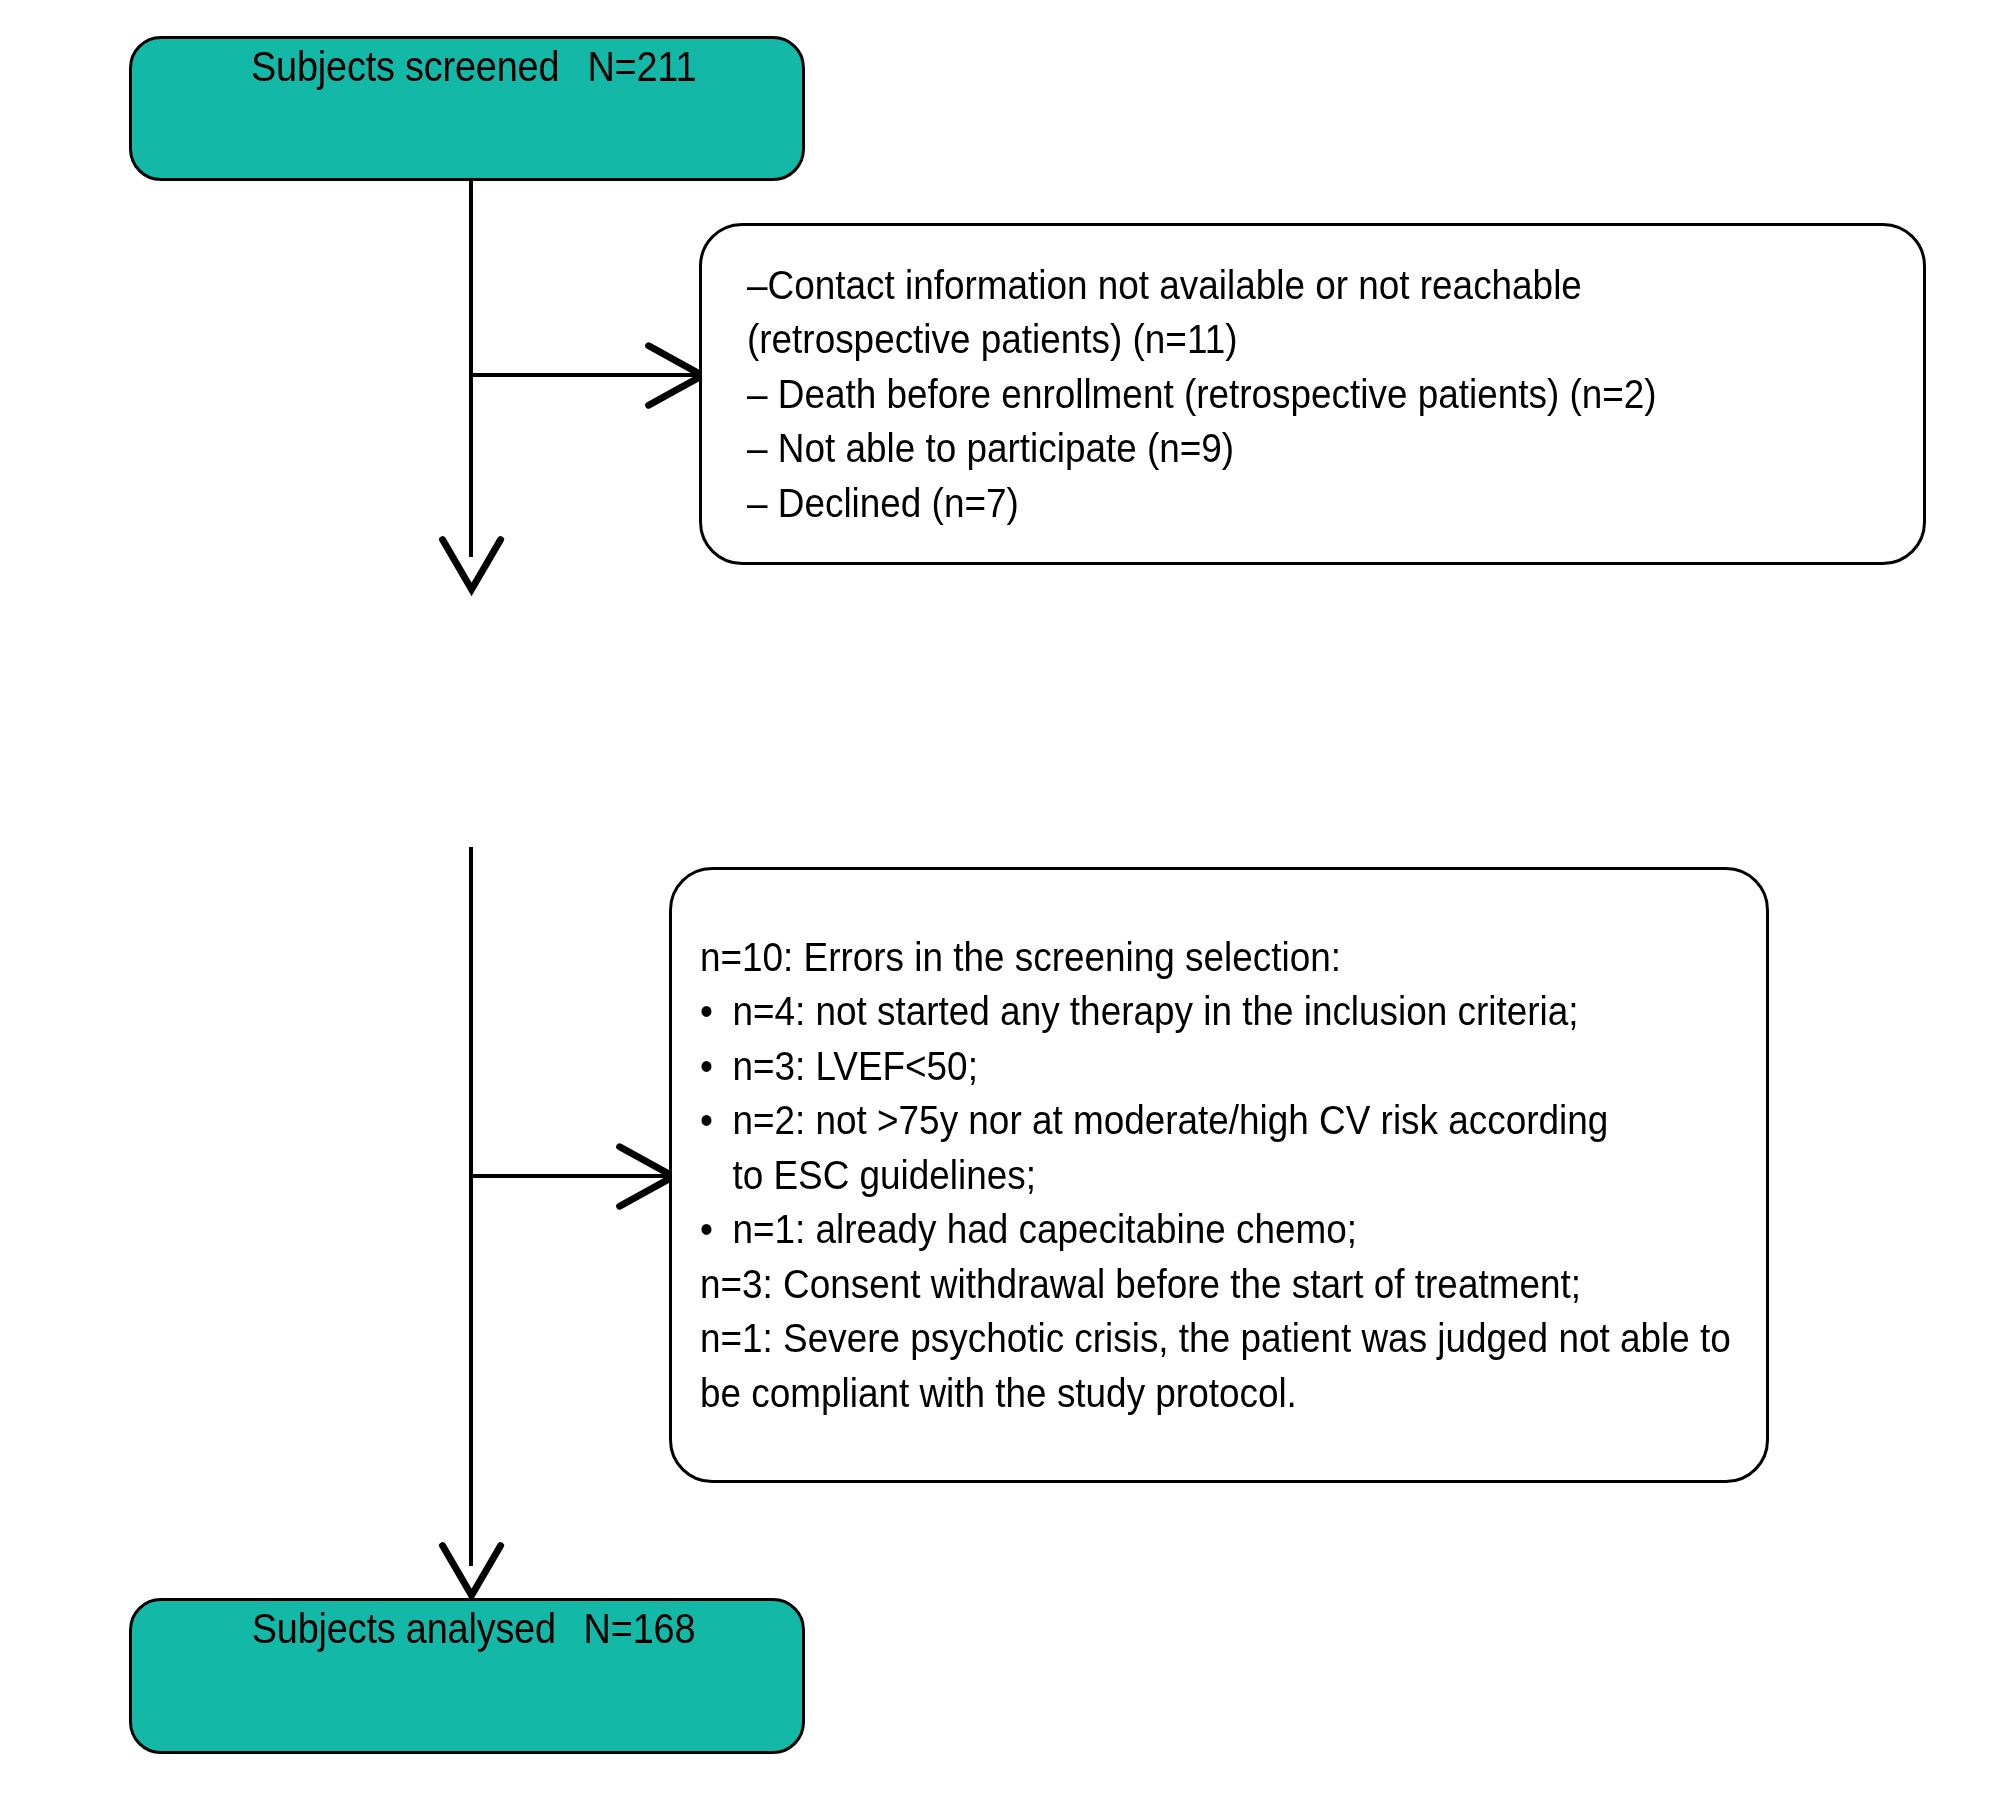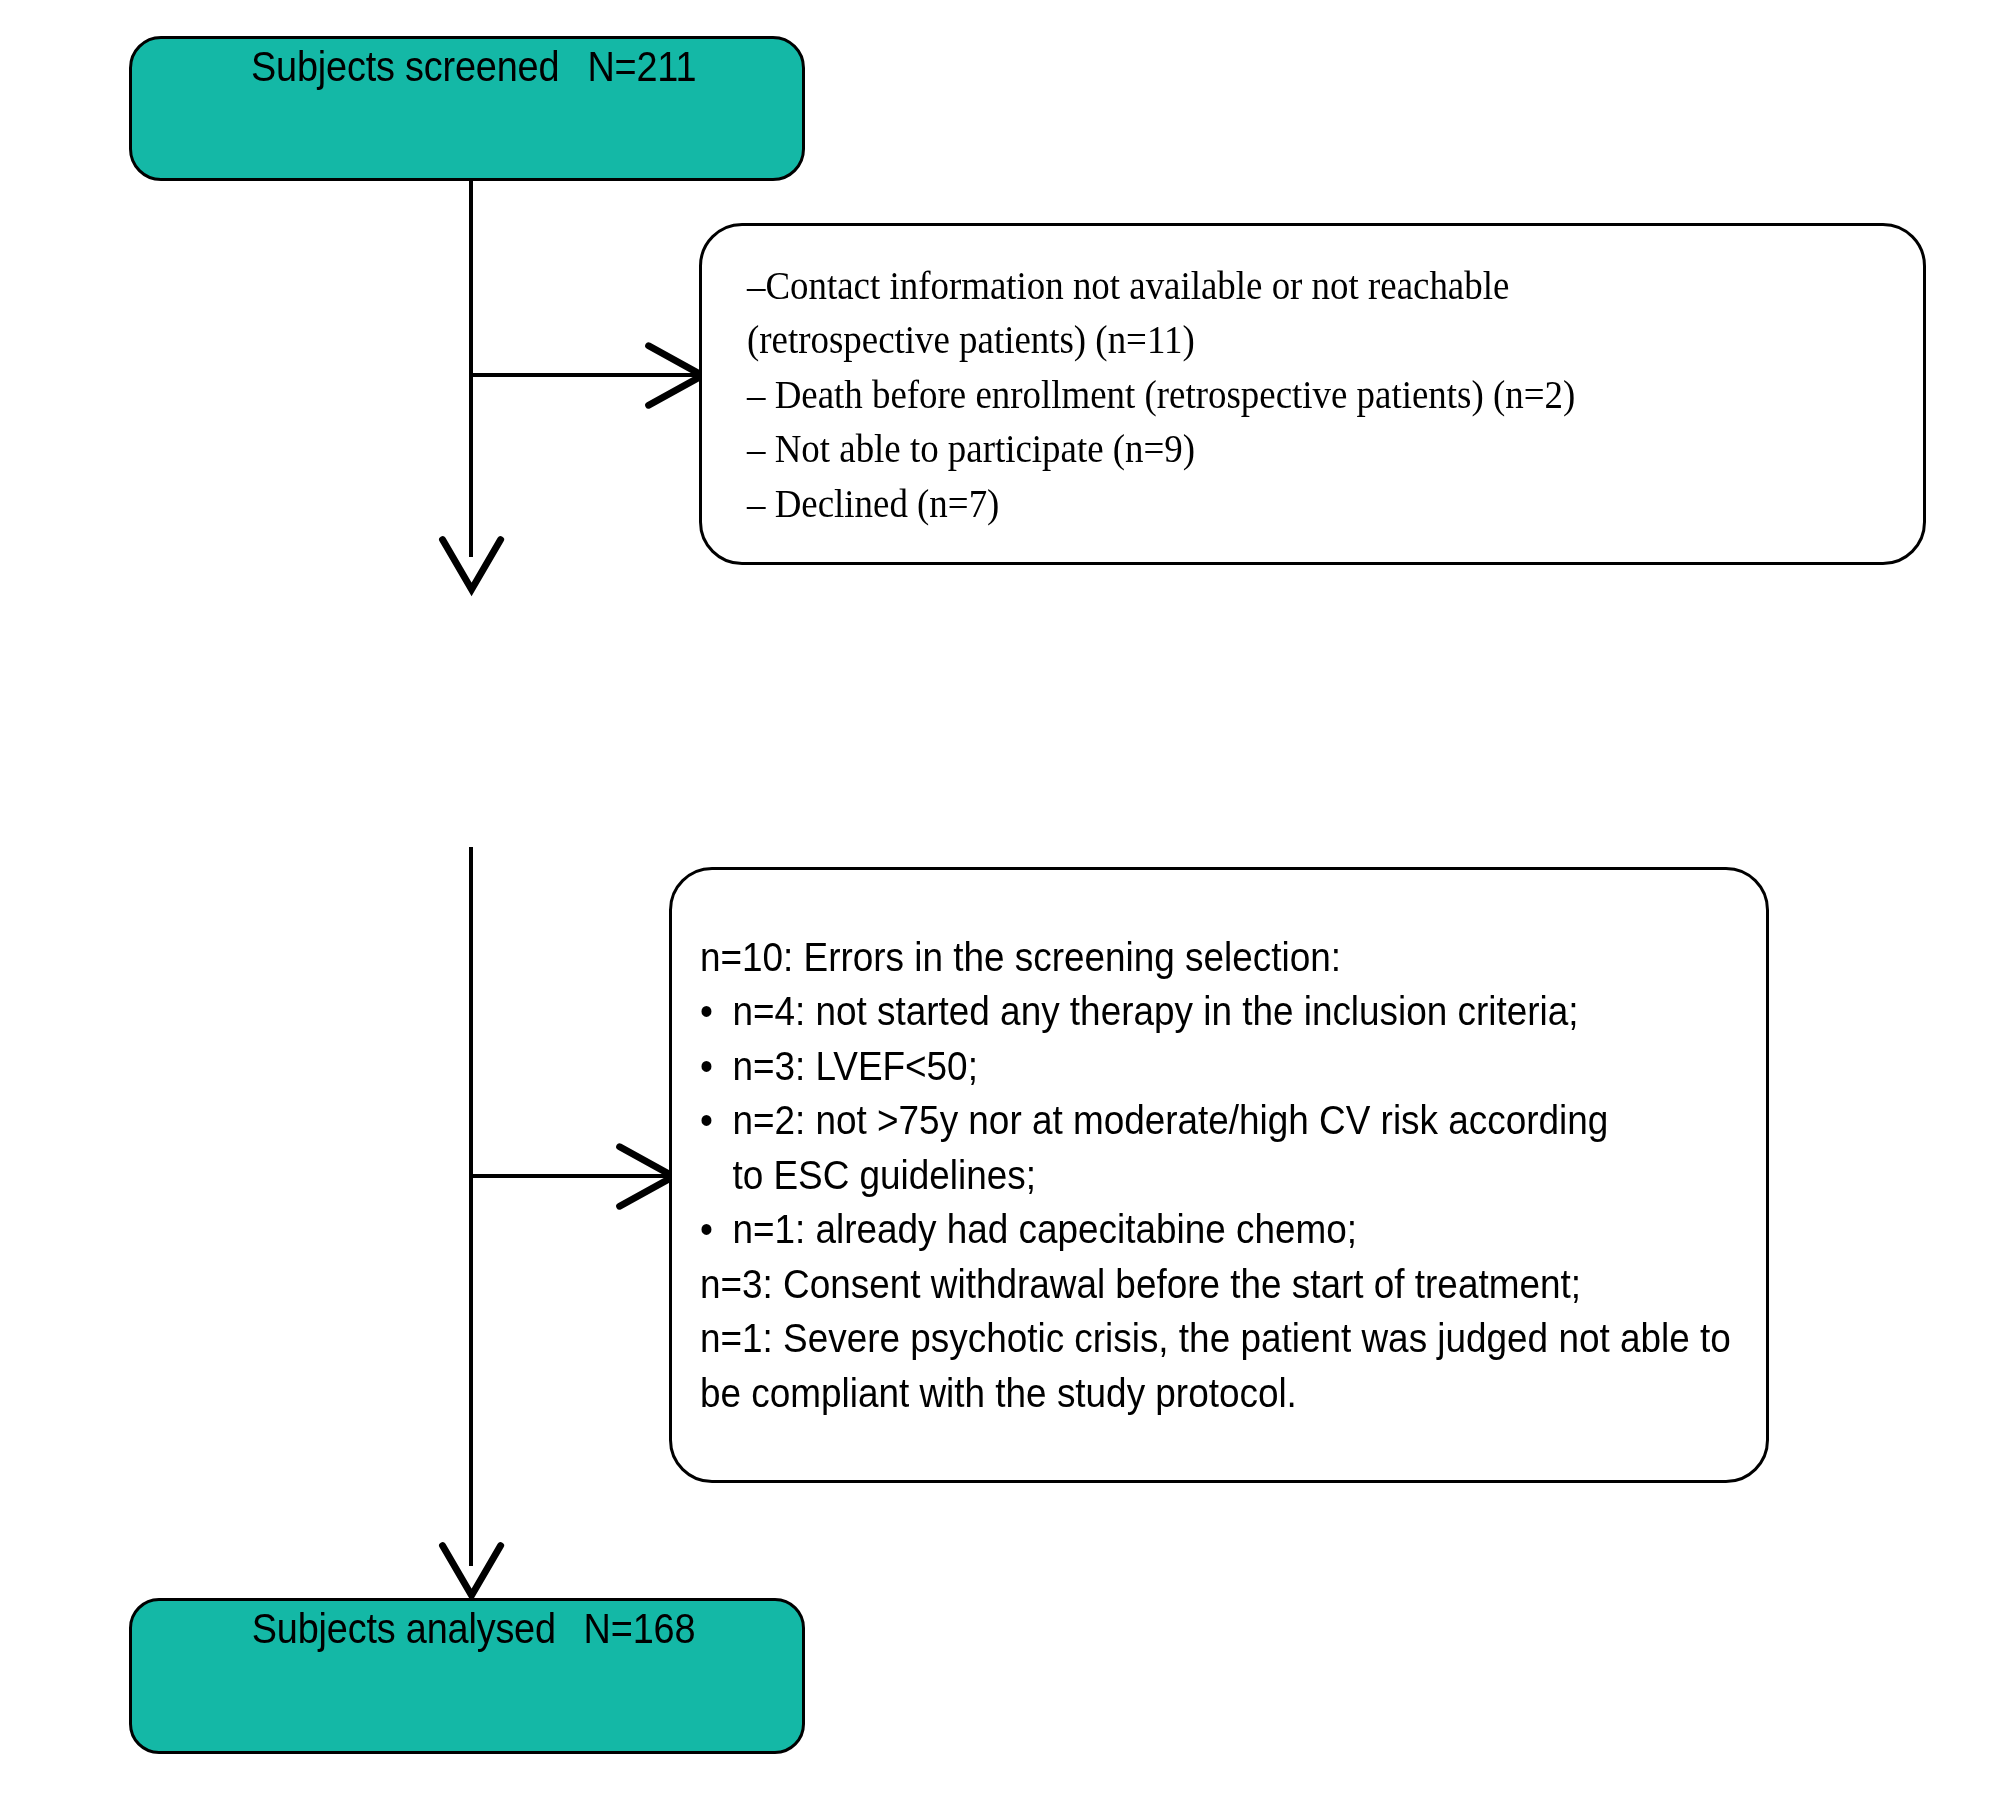"–Contact information not available or" div.excl { font-family: Liberation Serif, serif -> none }
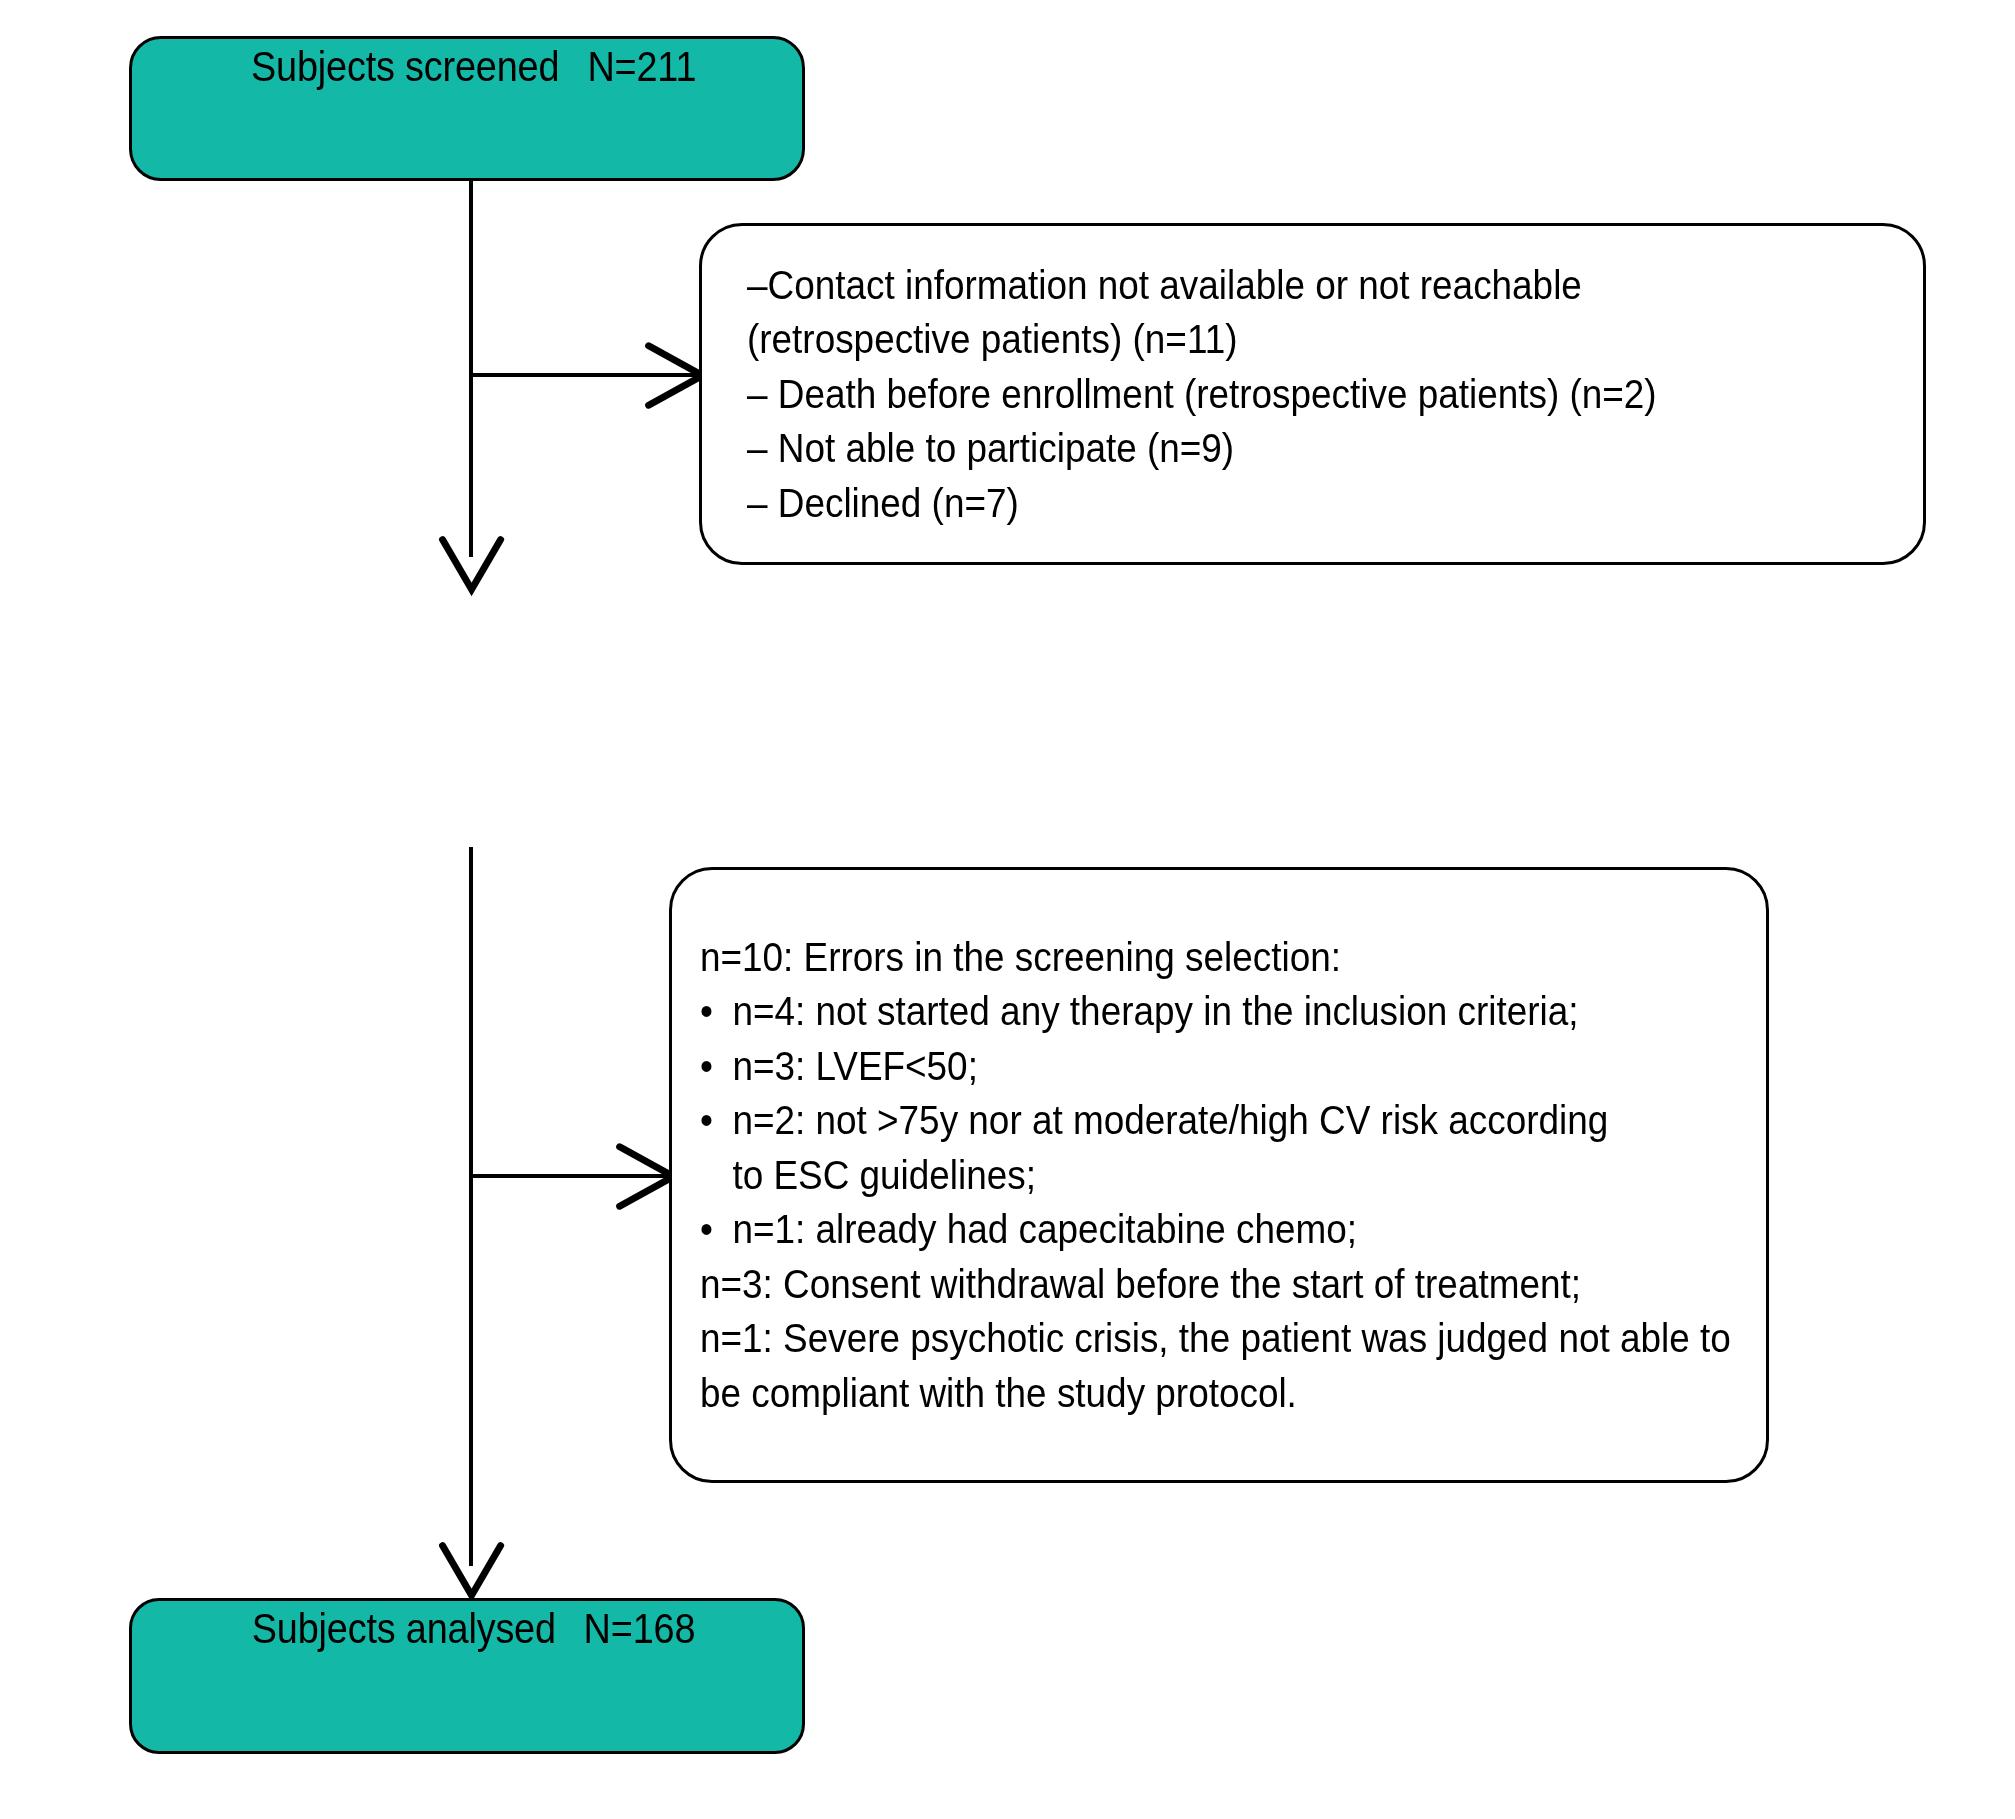"Subjects analysed" div.node { border-radius: 30px -> none }
